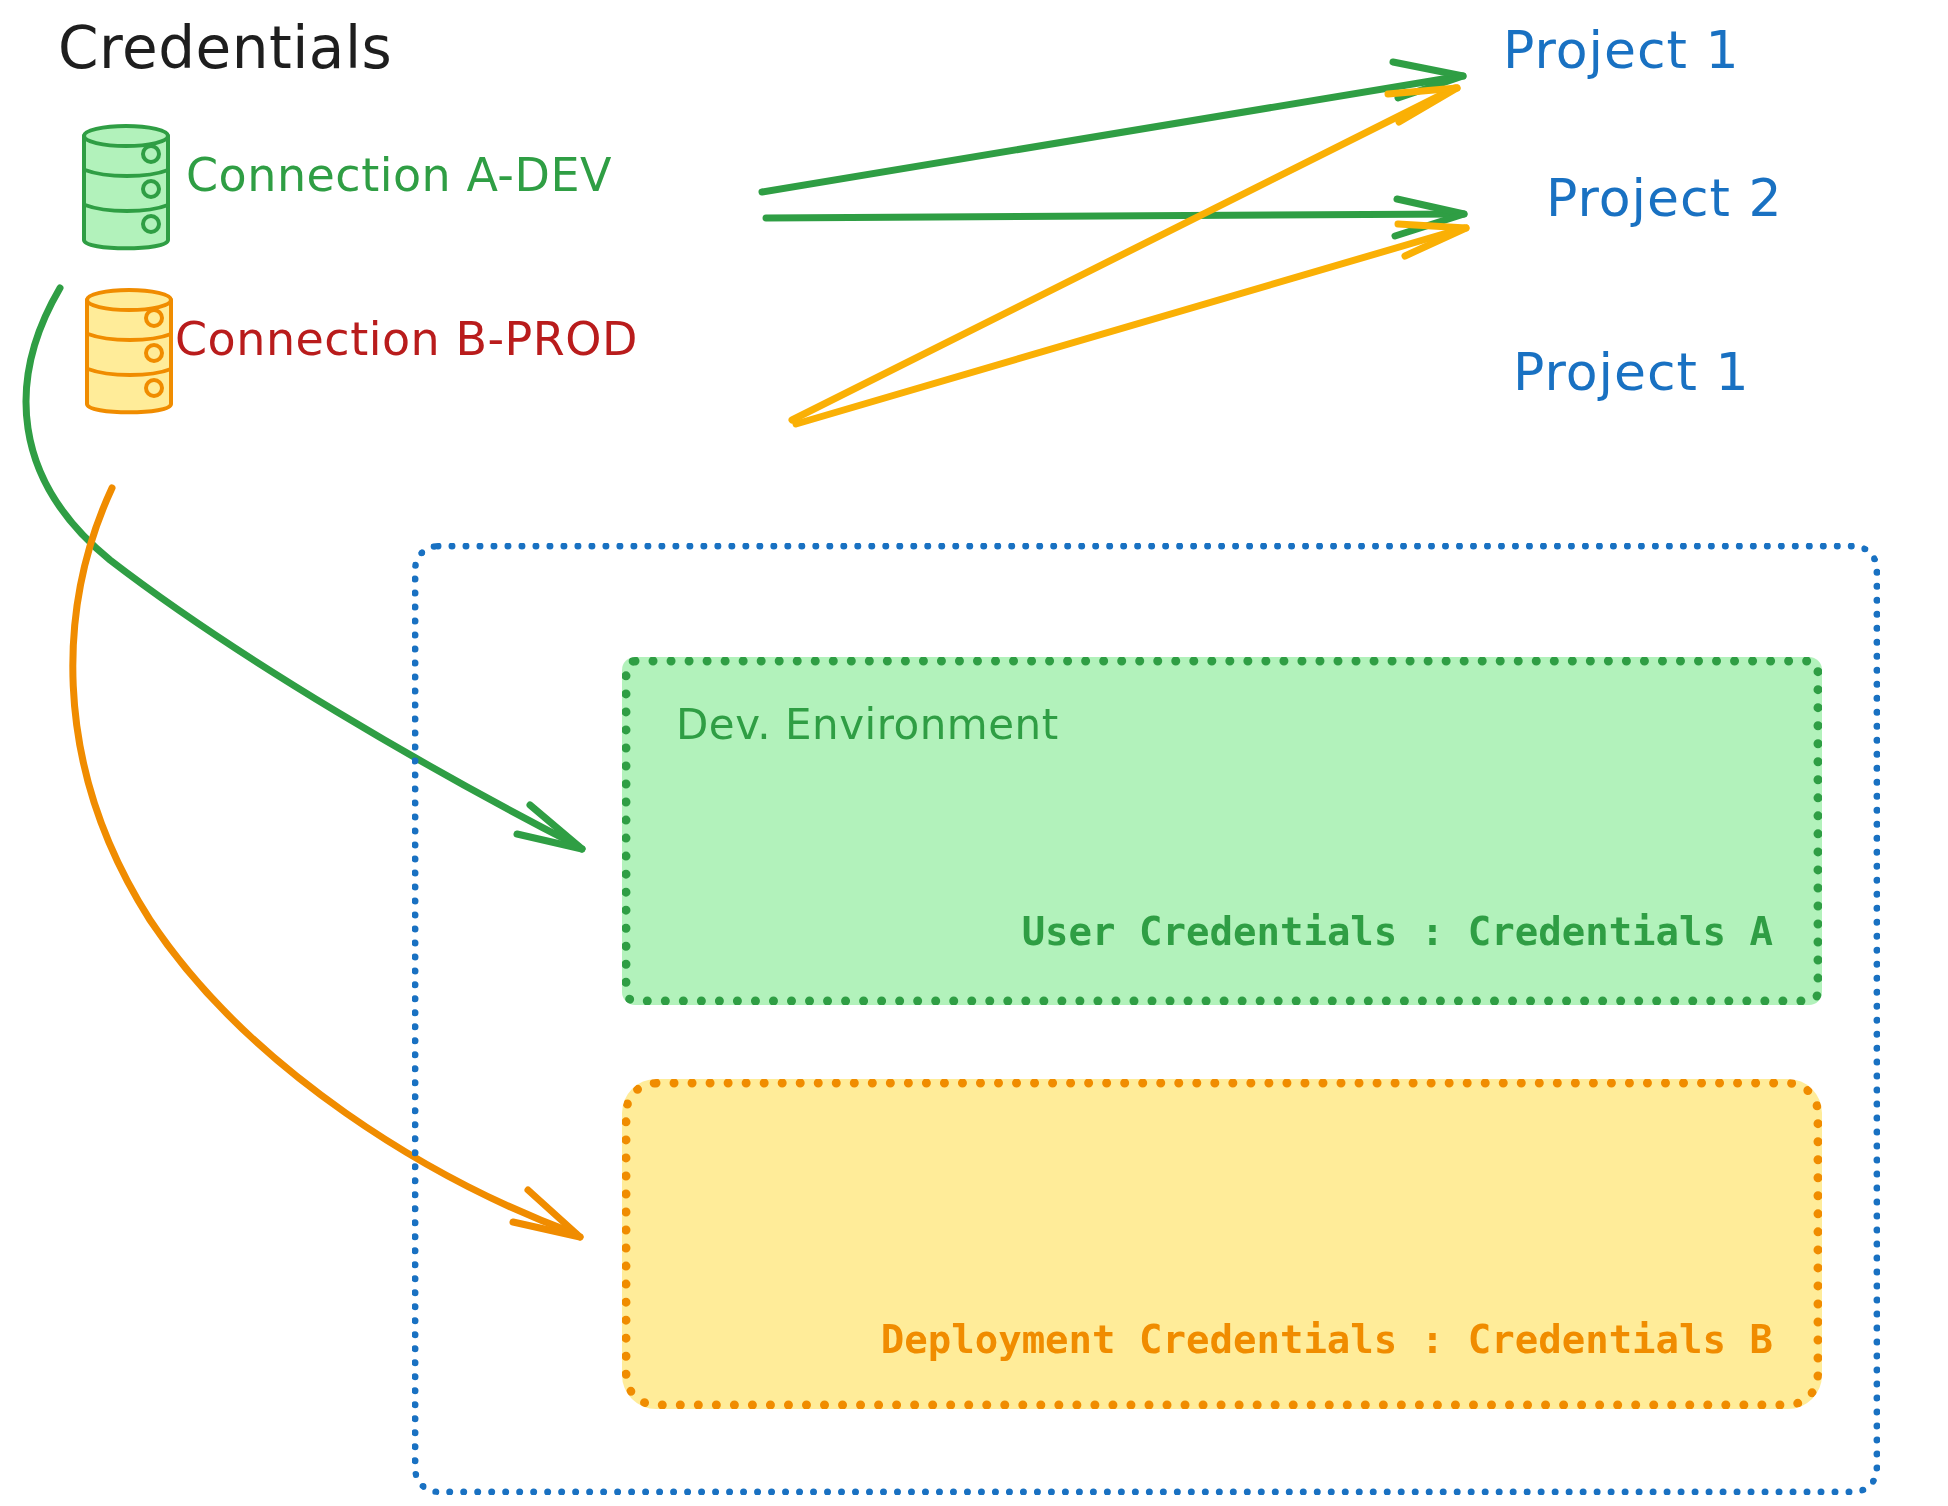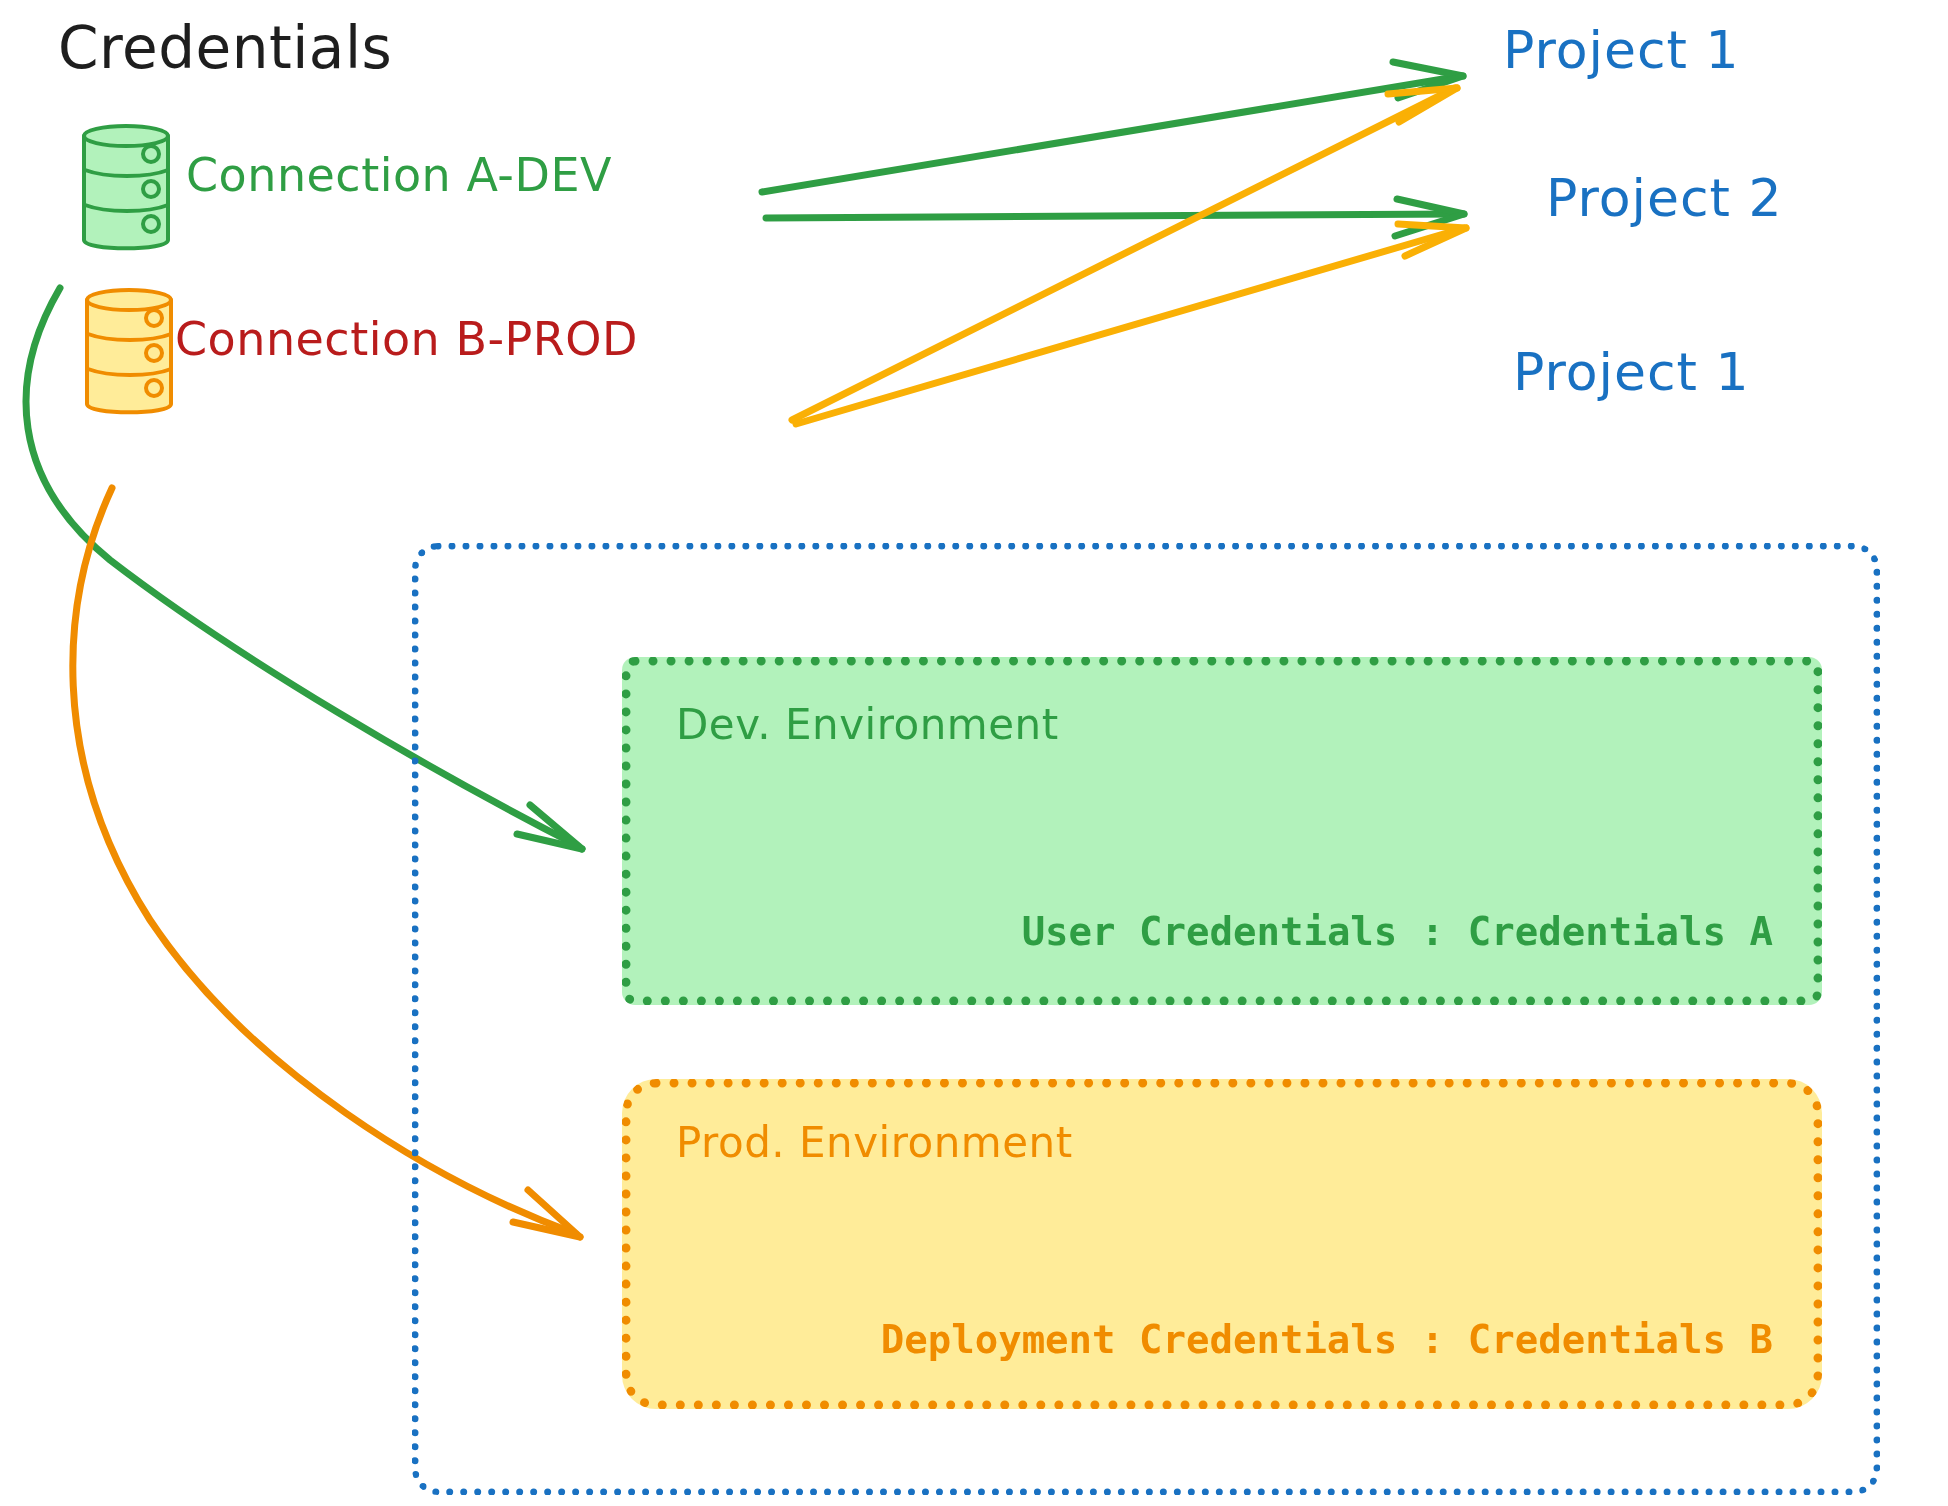"Prod. Environment" div.hand { html: <div>Prod. Environment</div> -> none }
